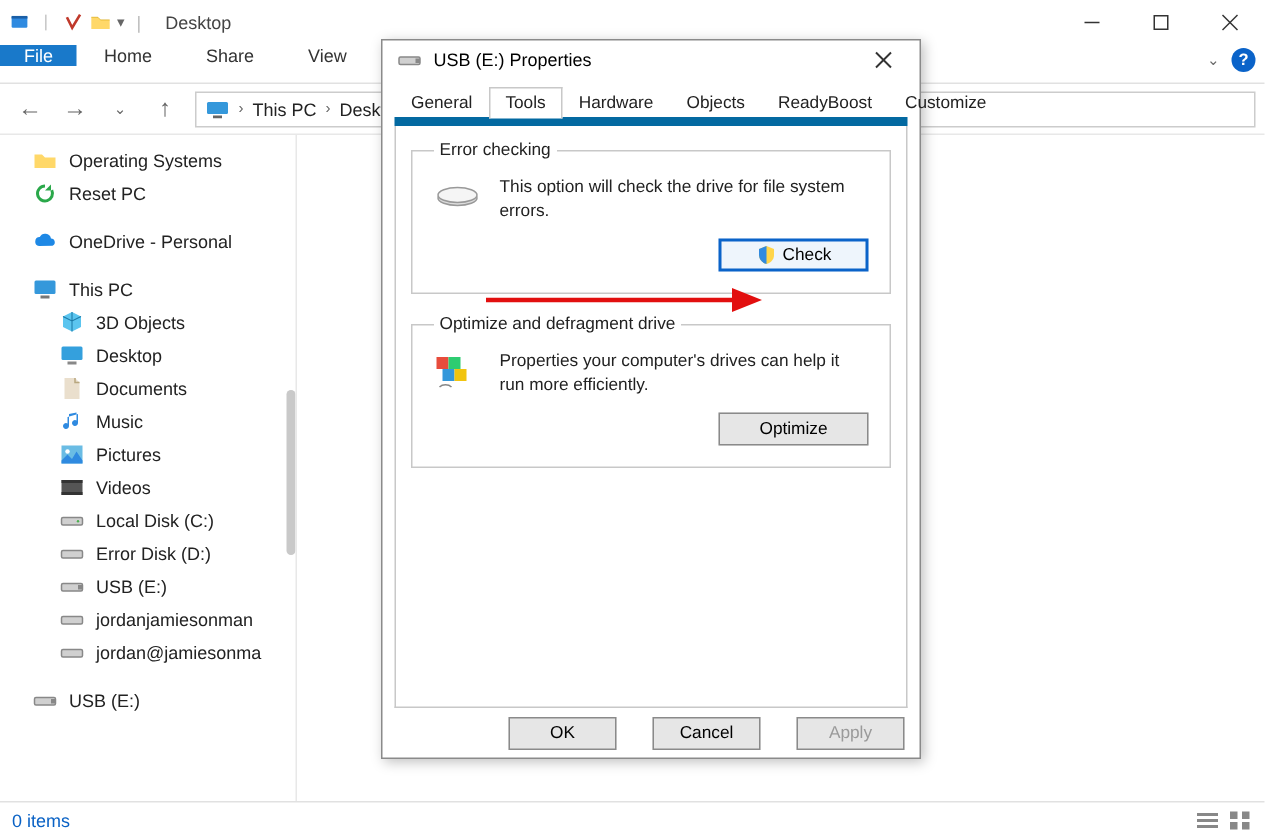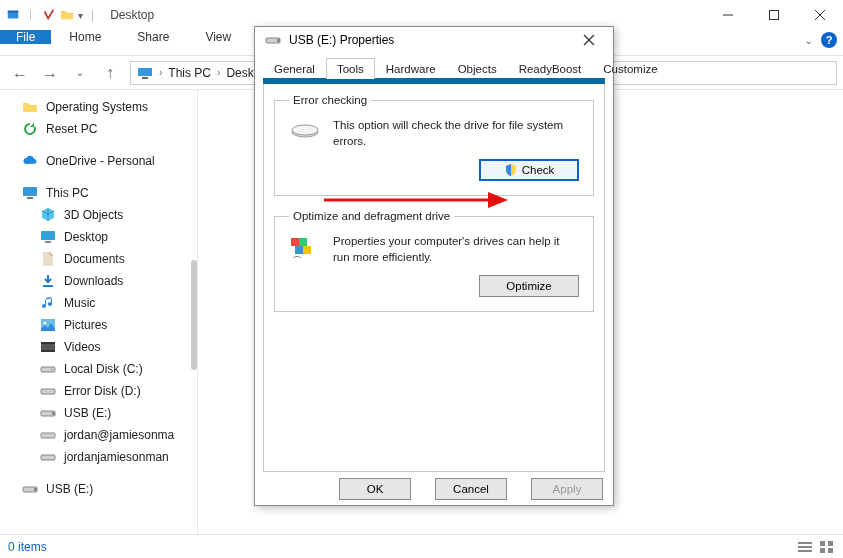"Downloads" div.tree-item { html: <div> <span> <svg> <path></path> <rect></rect> </svg> </span> <span>Downloads</span> </div> -> none }
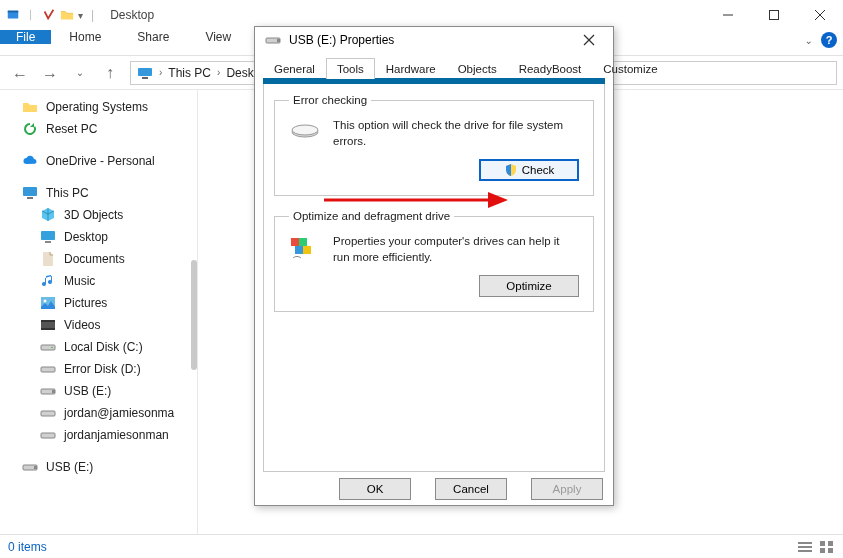"jordan@jamiesonma" div.tree-item { order: before "jordanjamiesonman" -> after "jordanjamiesonman" }
